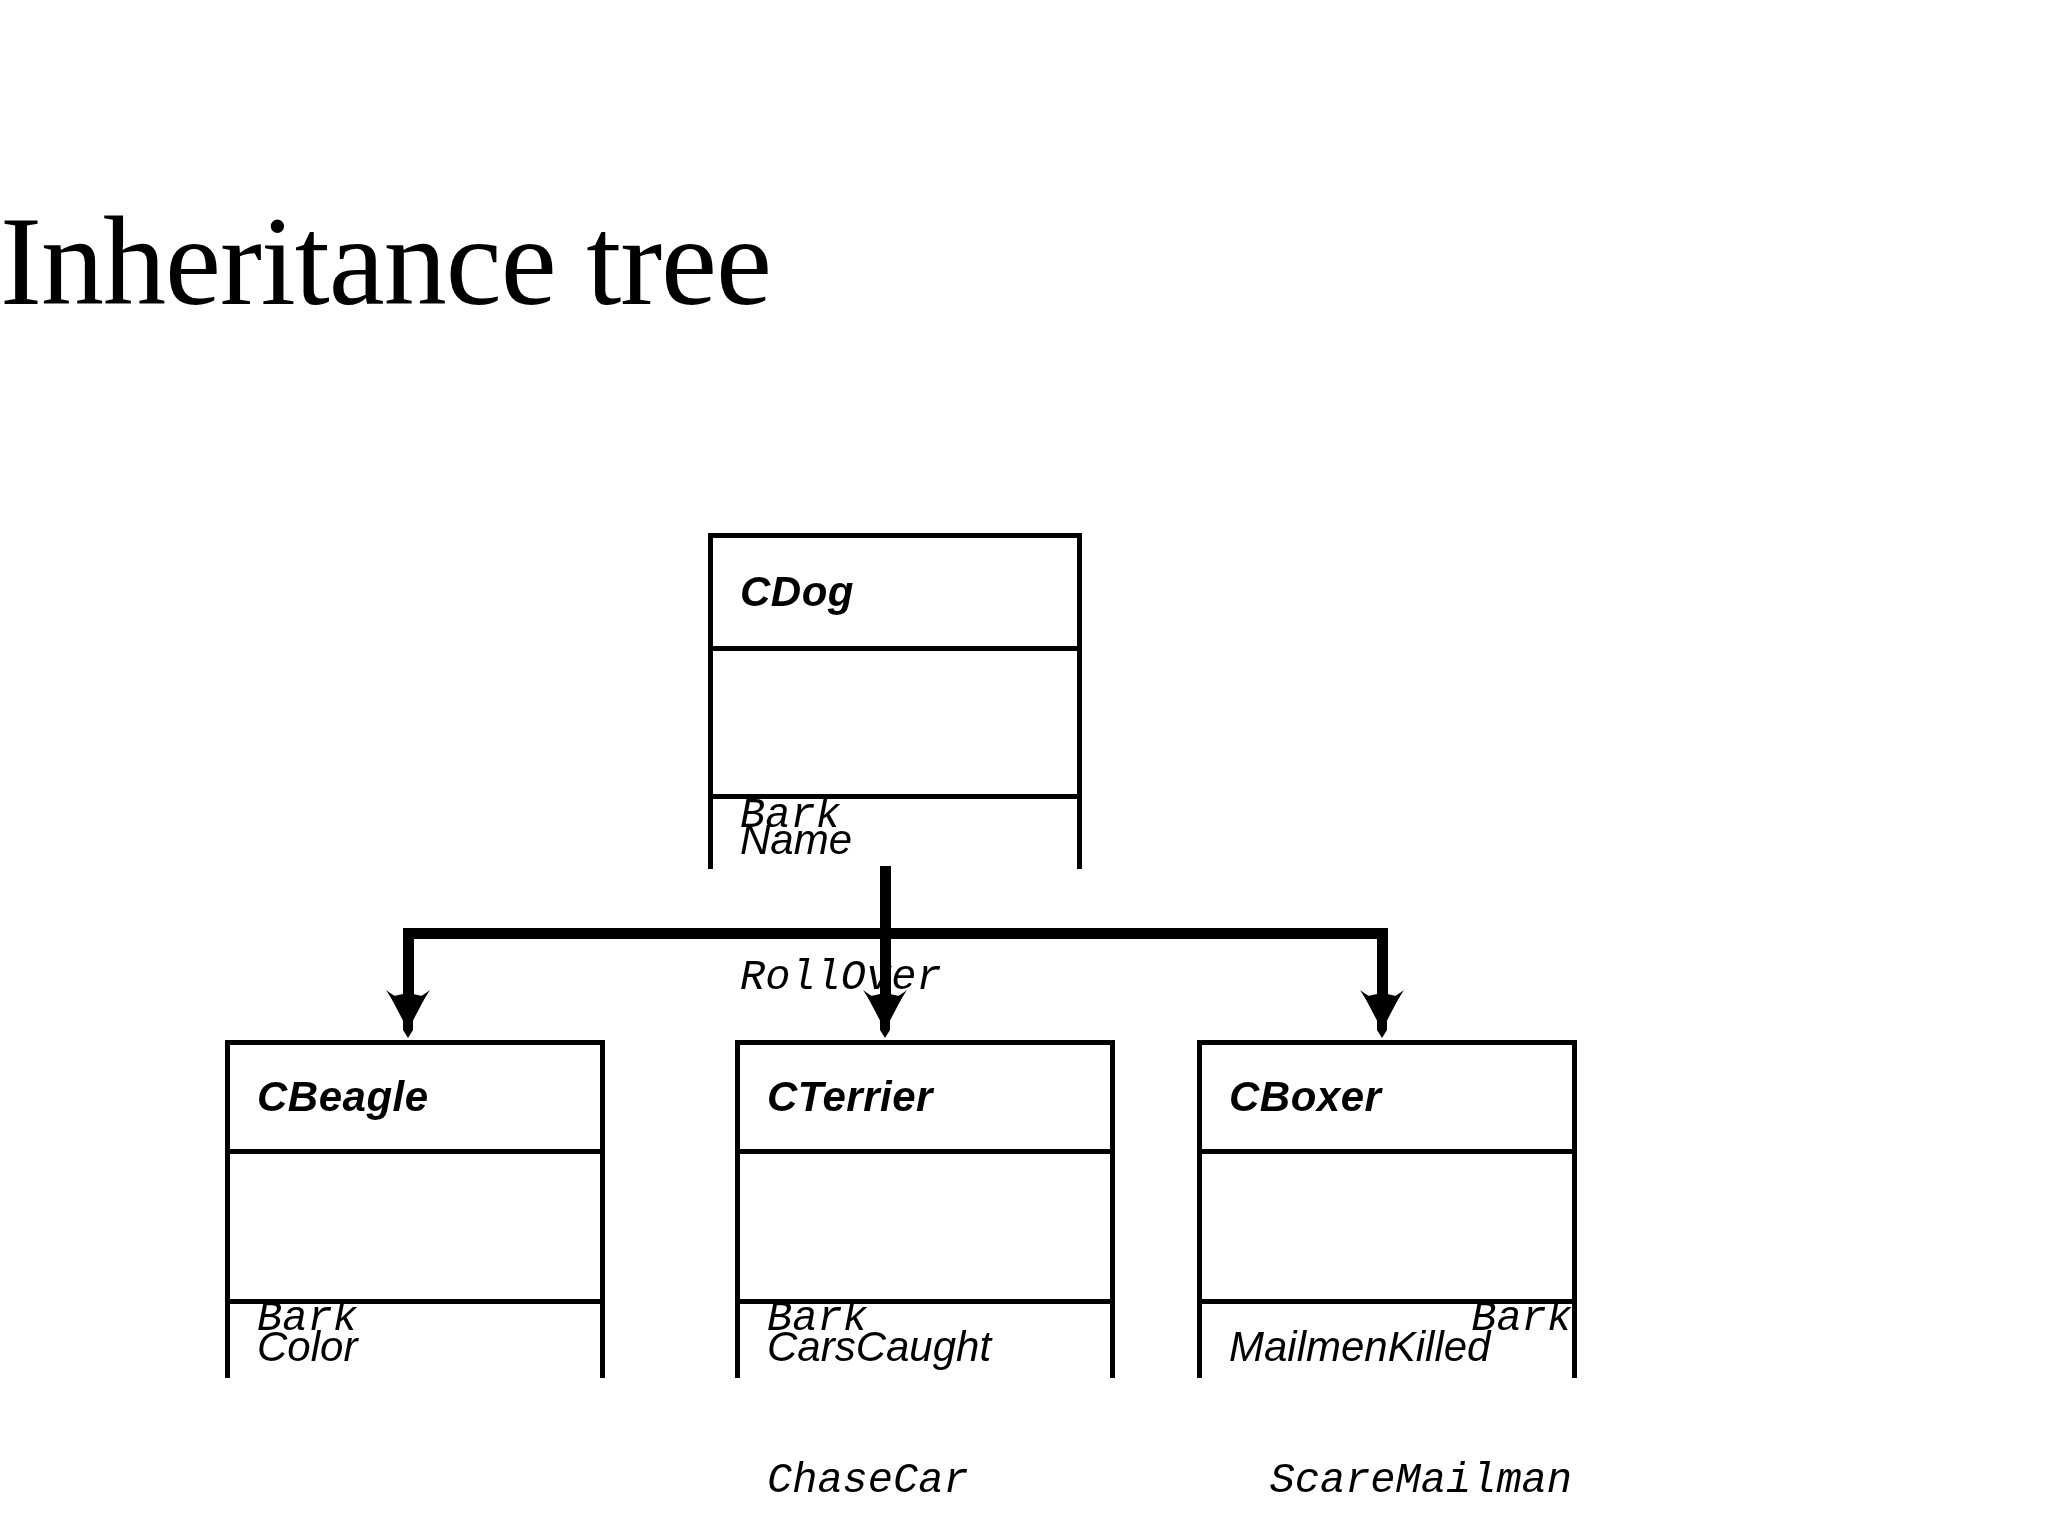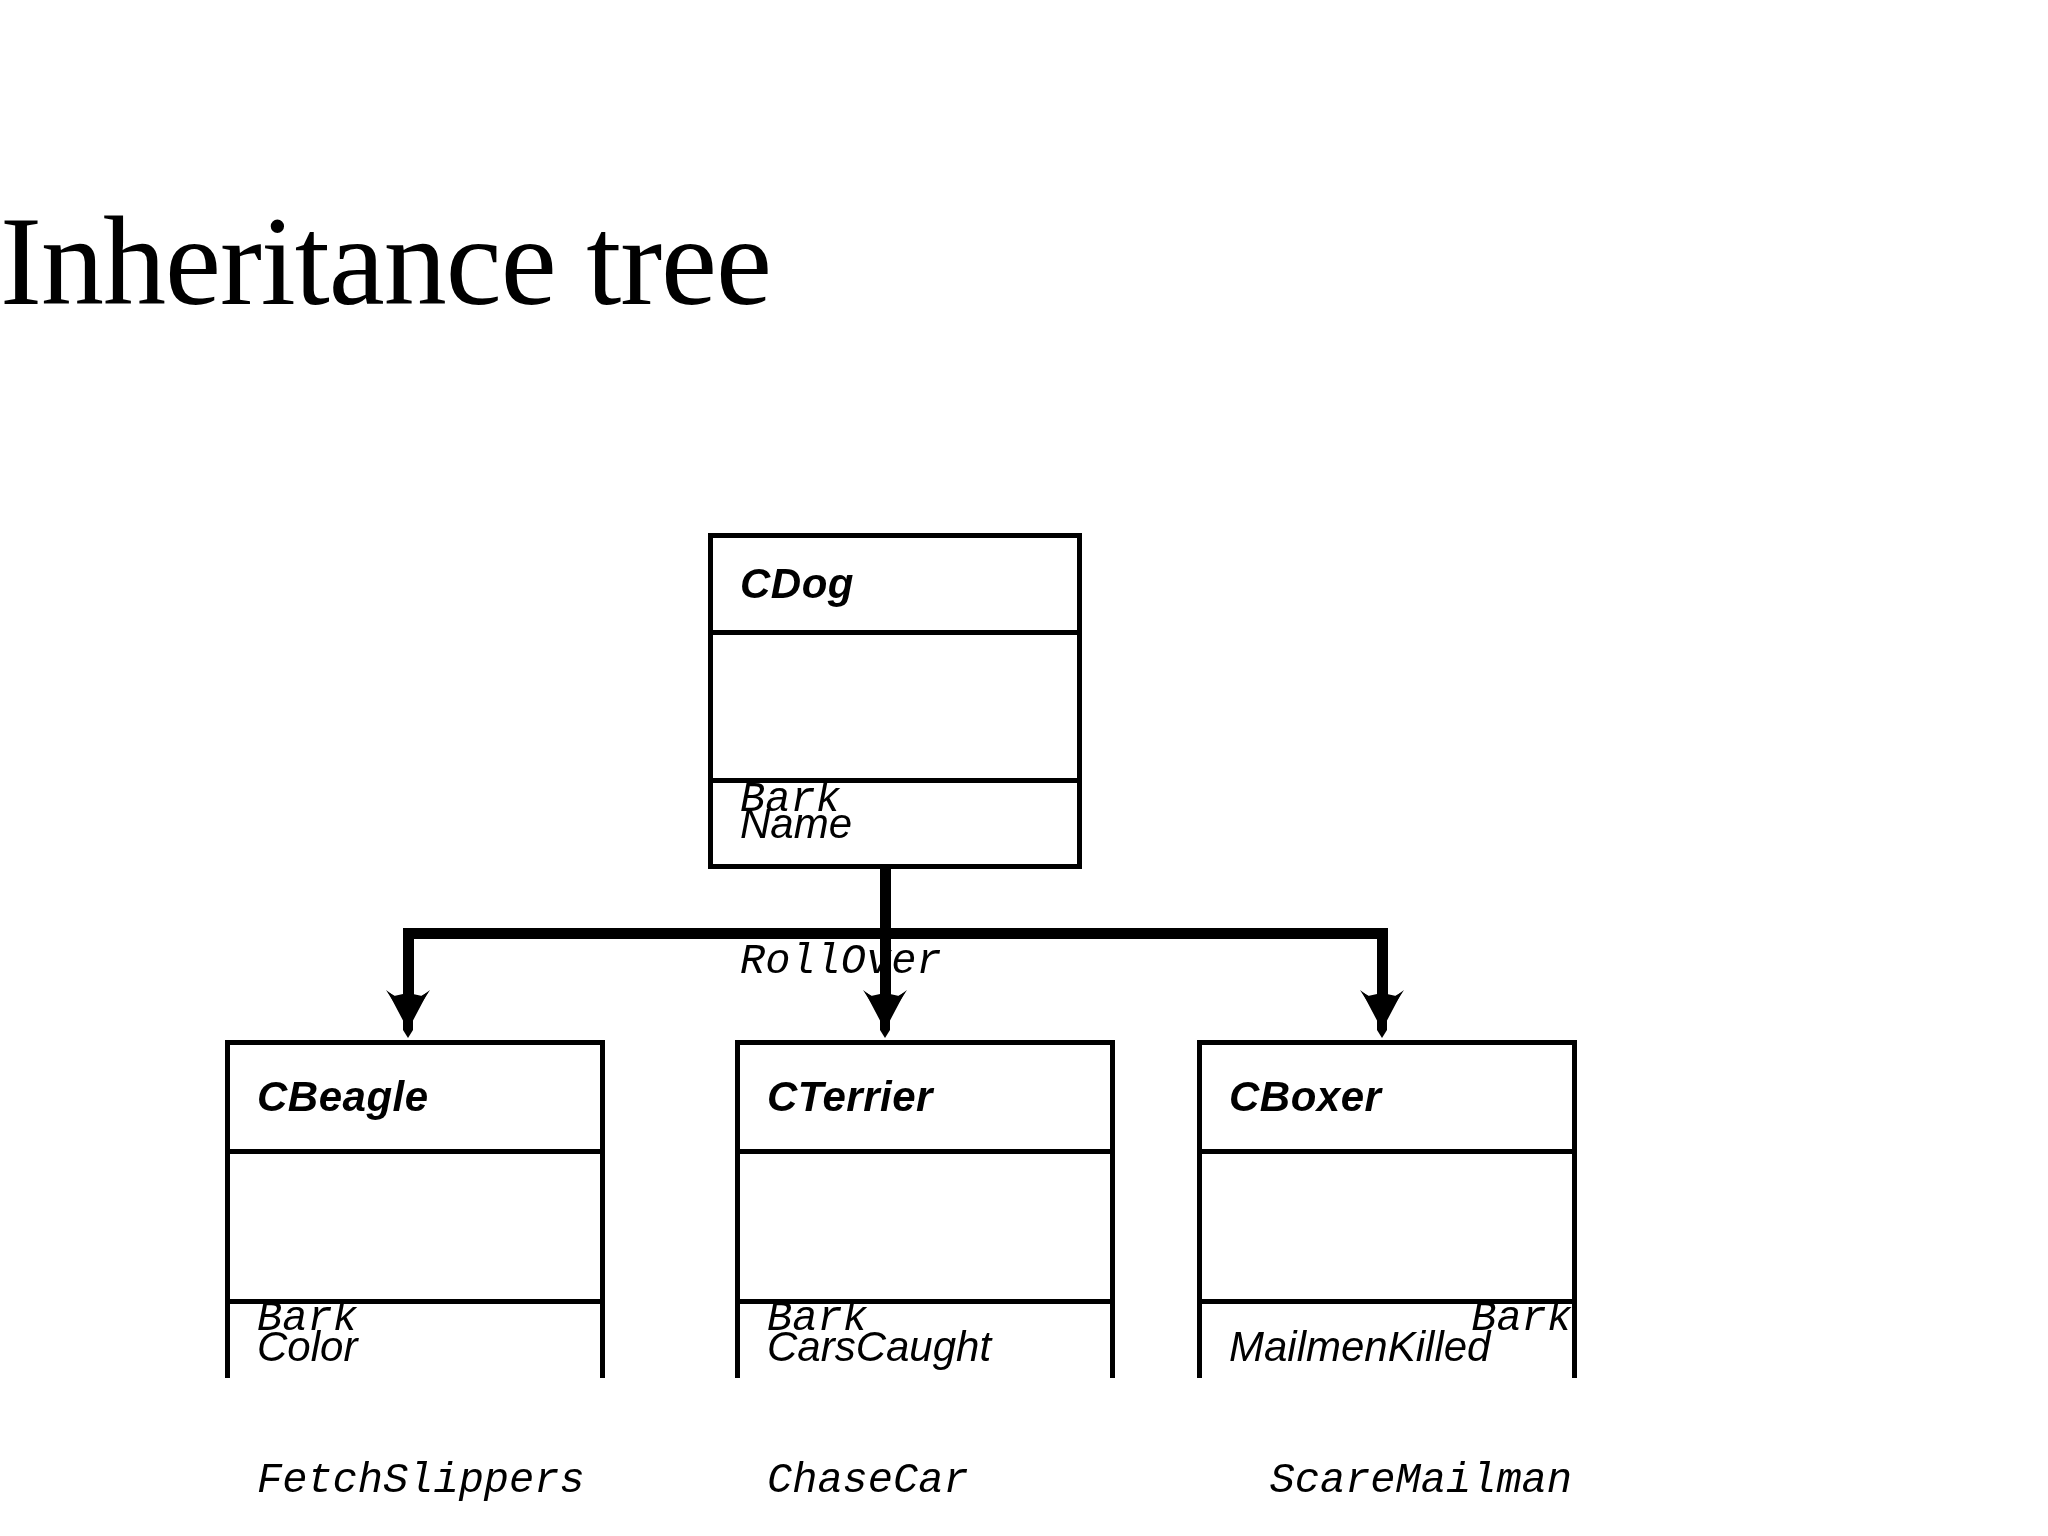"CDog" #class-cdog .c-name { height: 92px -> 108px }
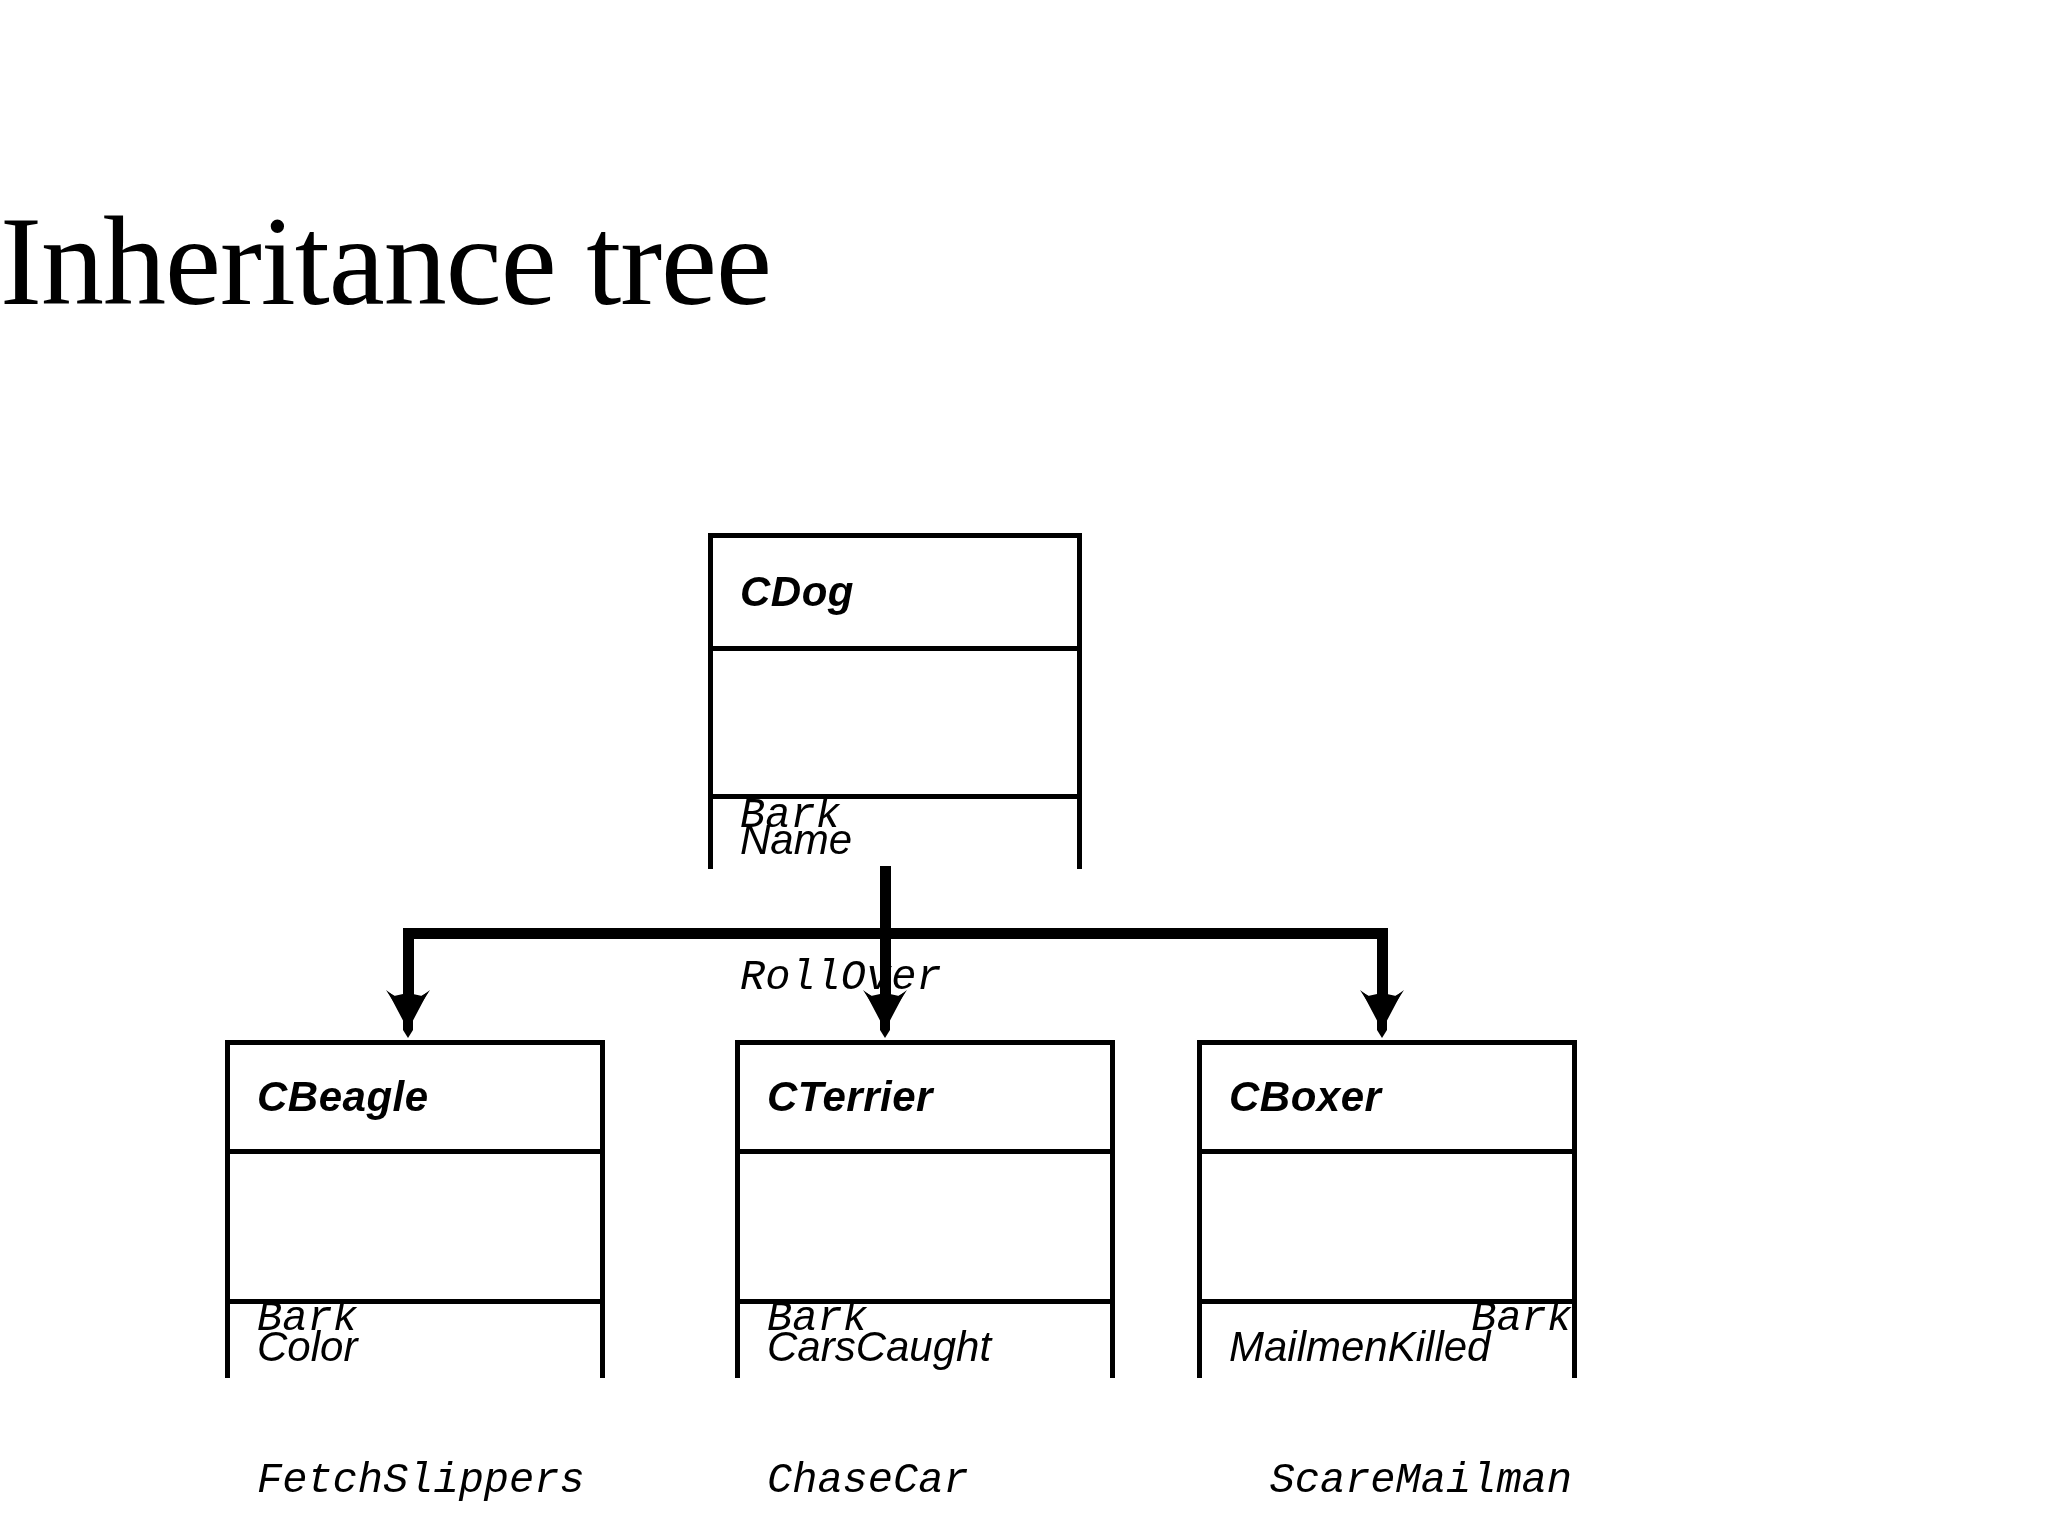"FetchSlippers" div.uml-member { html: <div>FetchSlippers</div> -> none }
